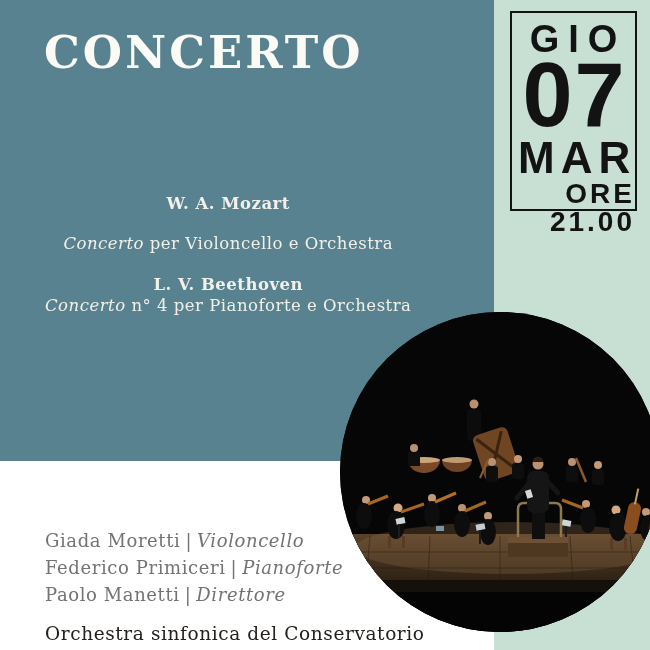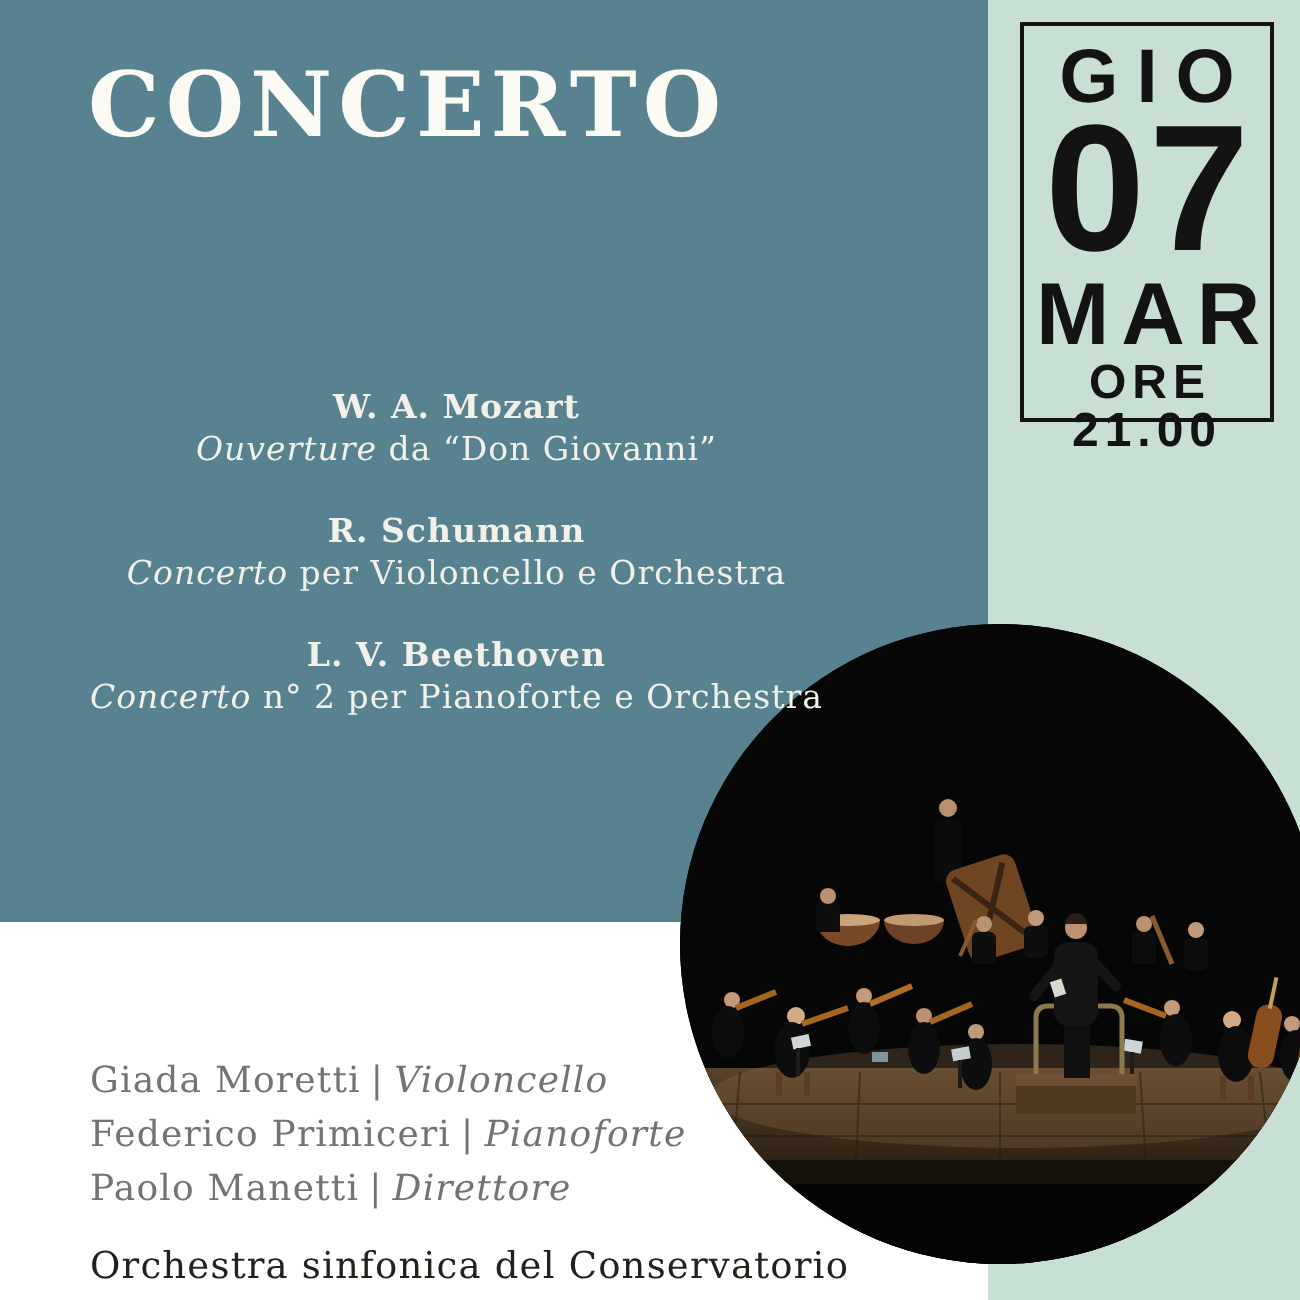"ORE 21.00" .d-time { font-size: 24px -> 28px; text-align: none -> right }
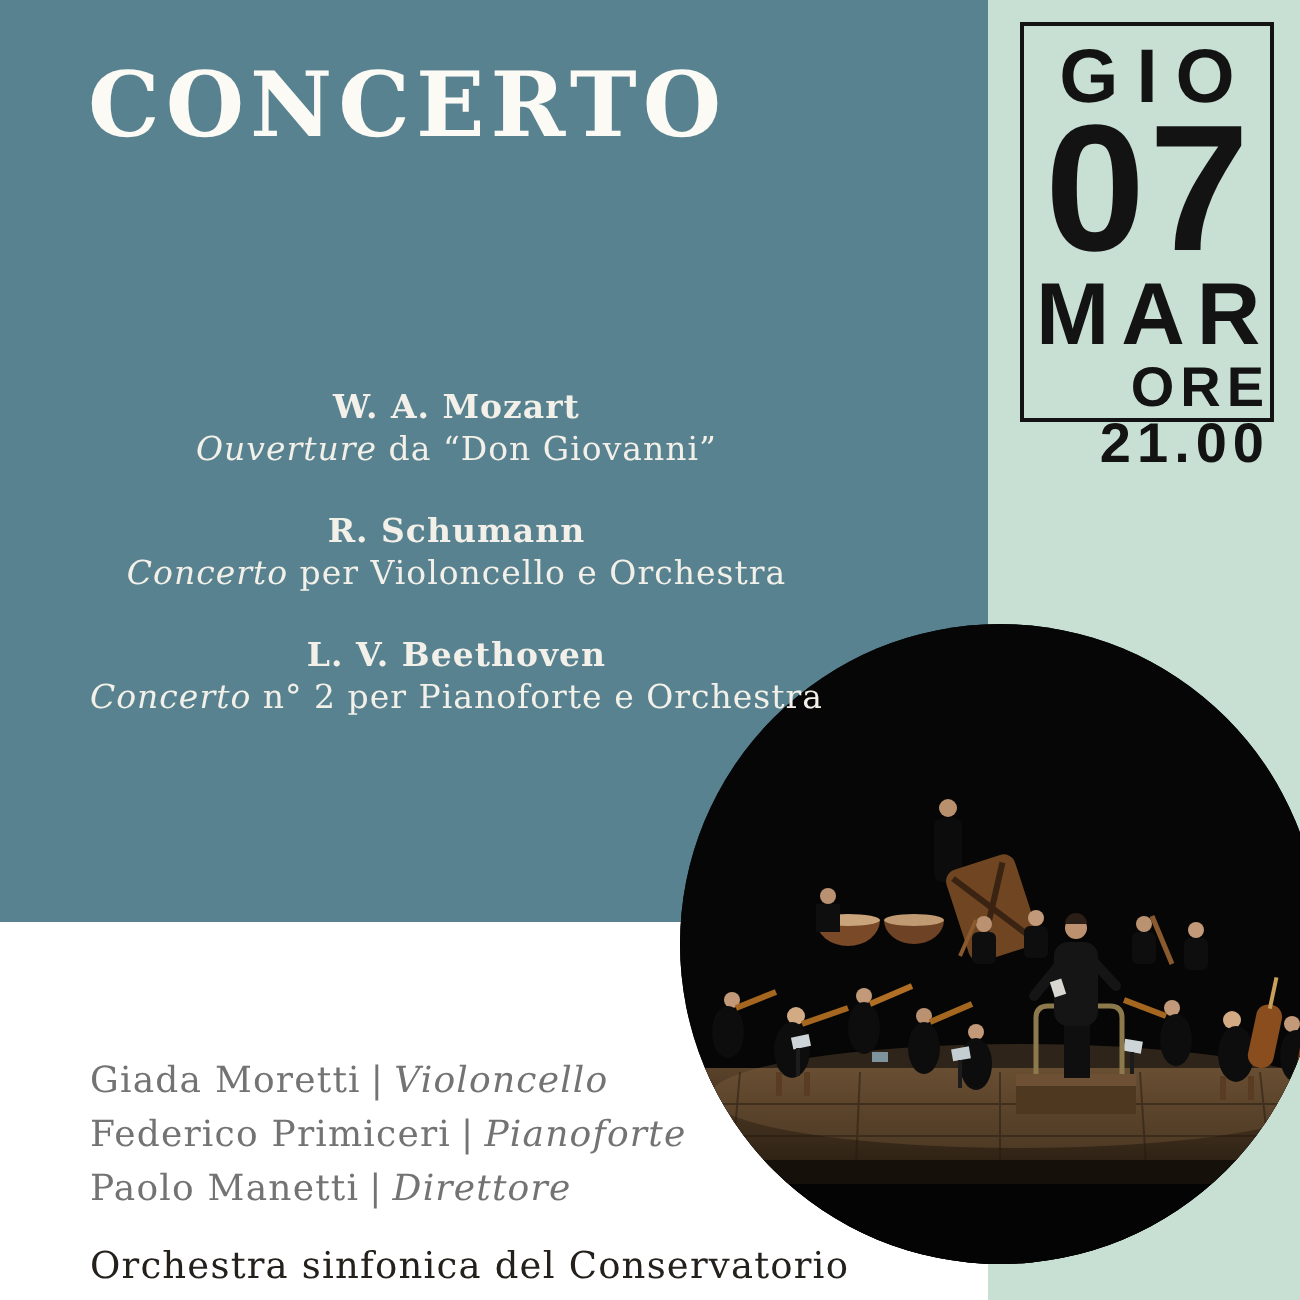"Ouverture da “Don Giovanni”" div.piece { html: <div><i>Ouverture</i><span> da “Don Giovanni”</span></div> -> none }
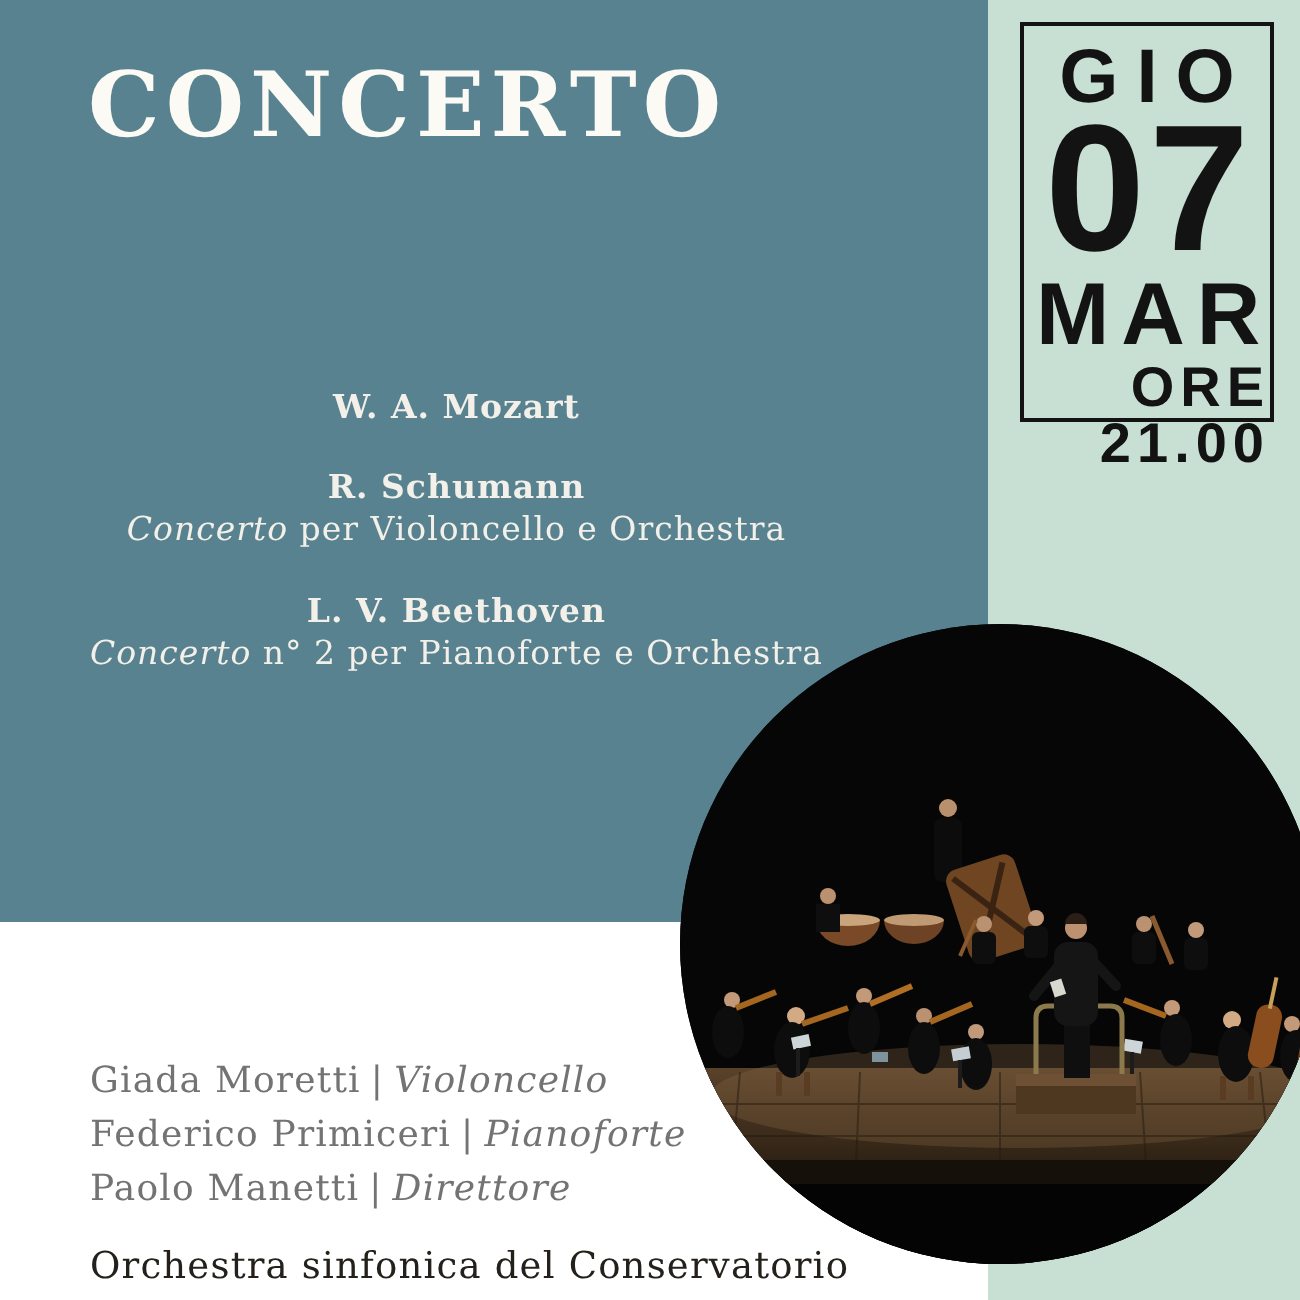"R. Schumann" div.composer { html: <div>R. Schumann</div> -> none }
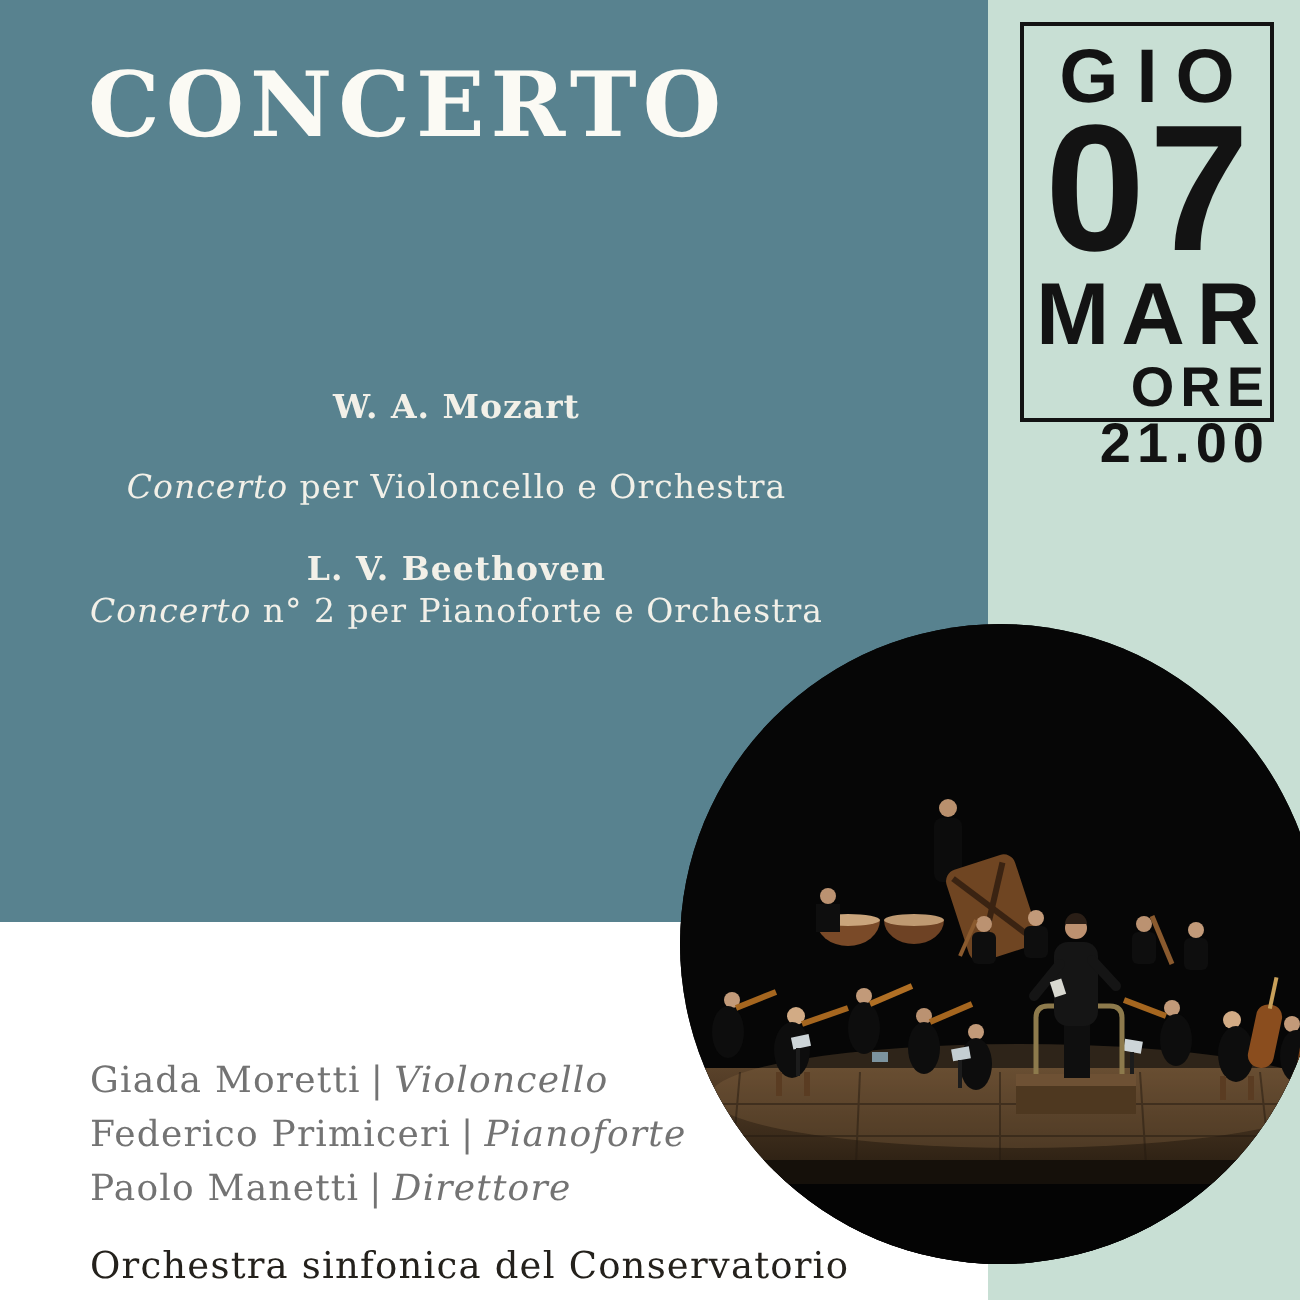"n° 2 per Pianoforte e" span { text: 2 -> 4 }
